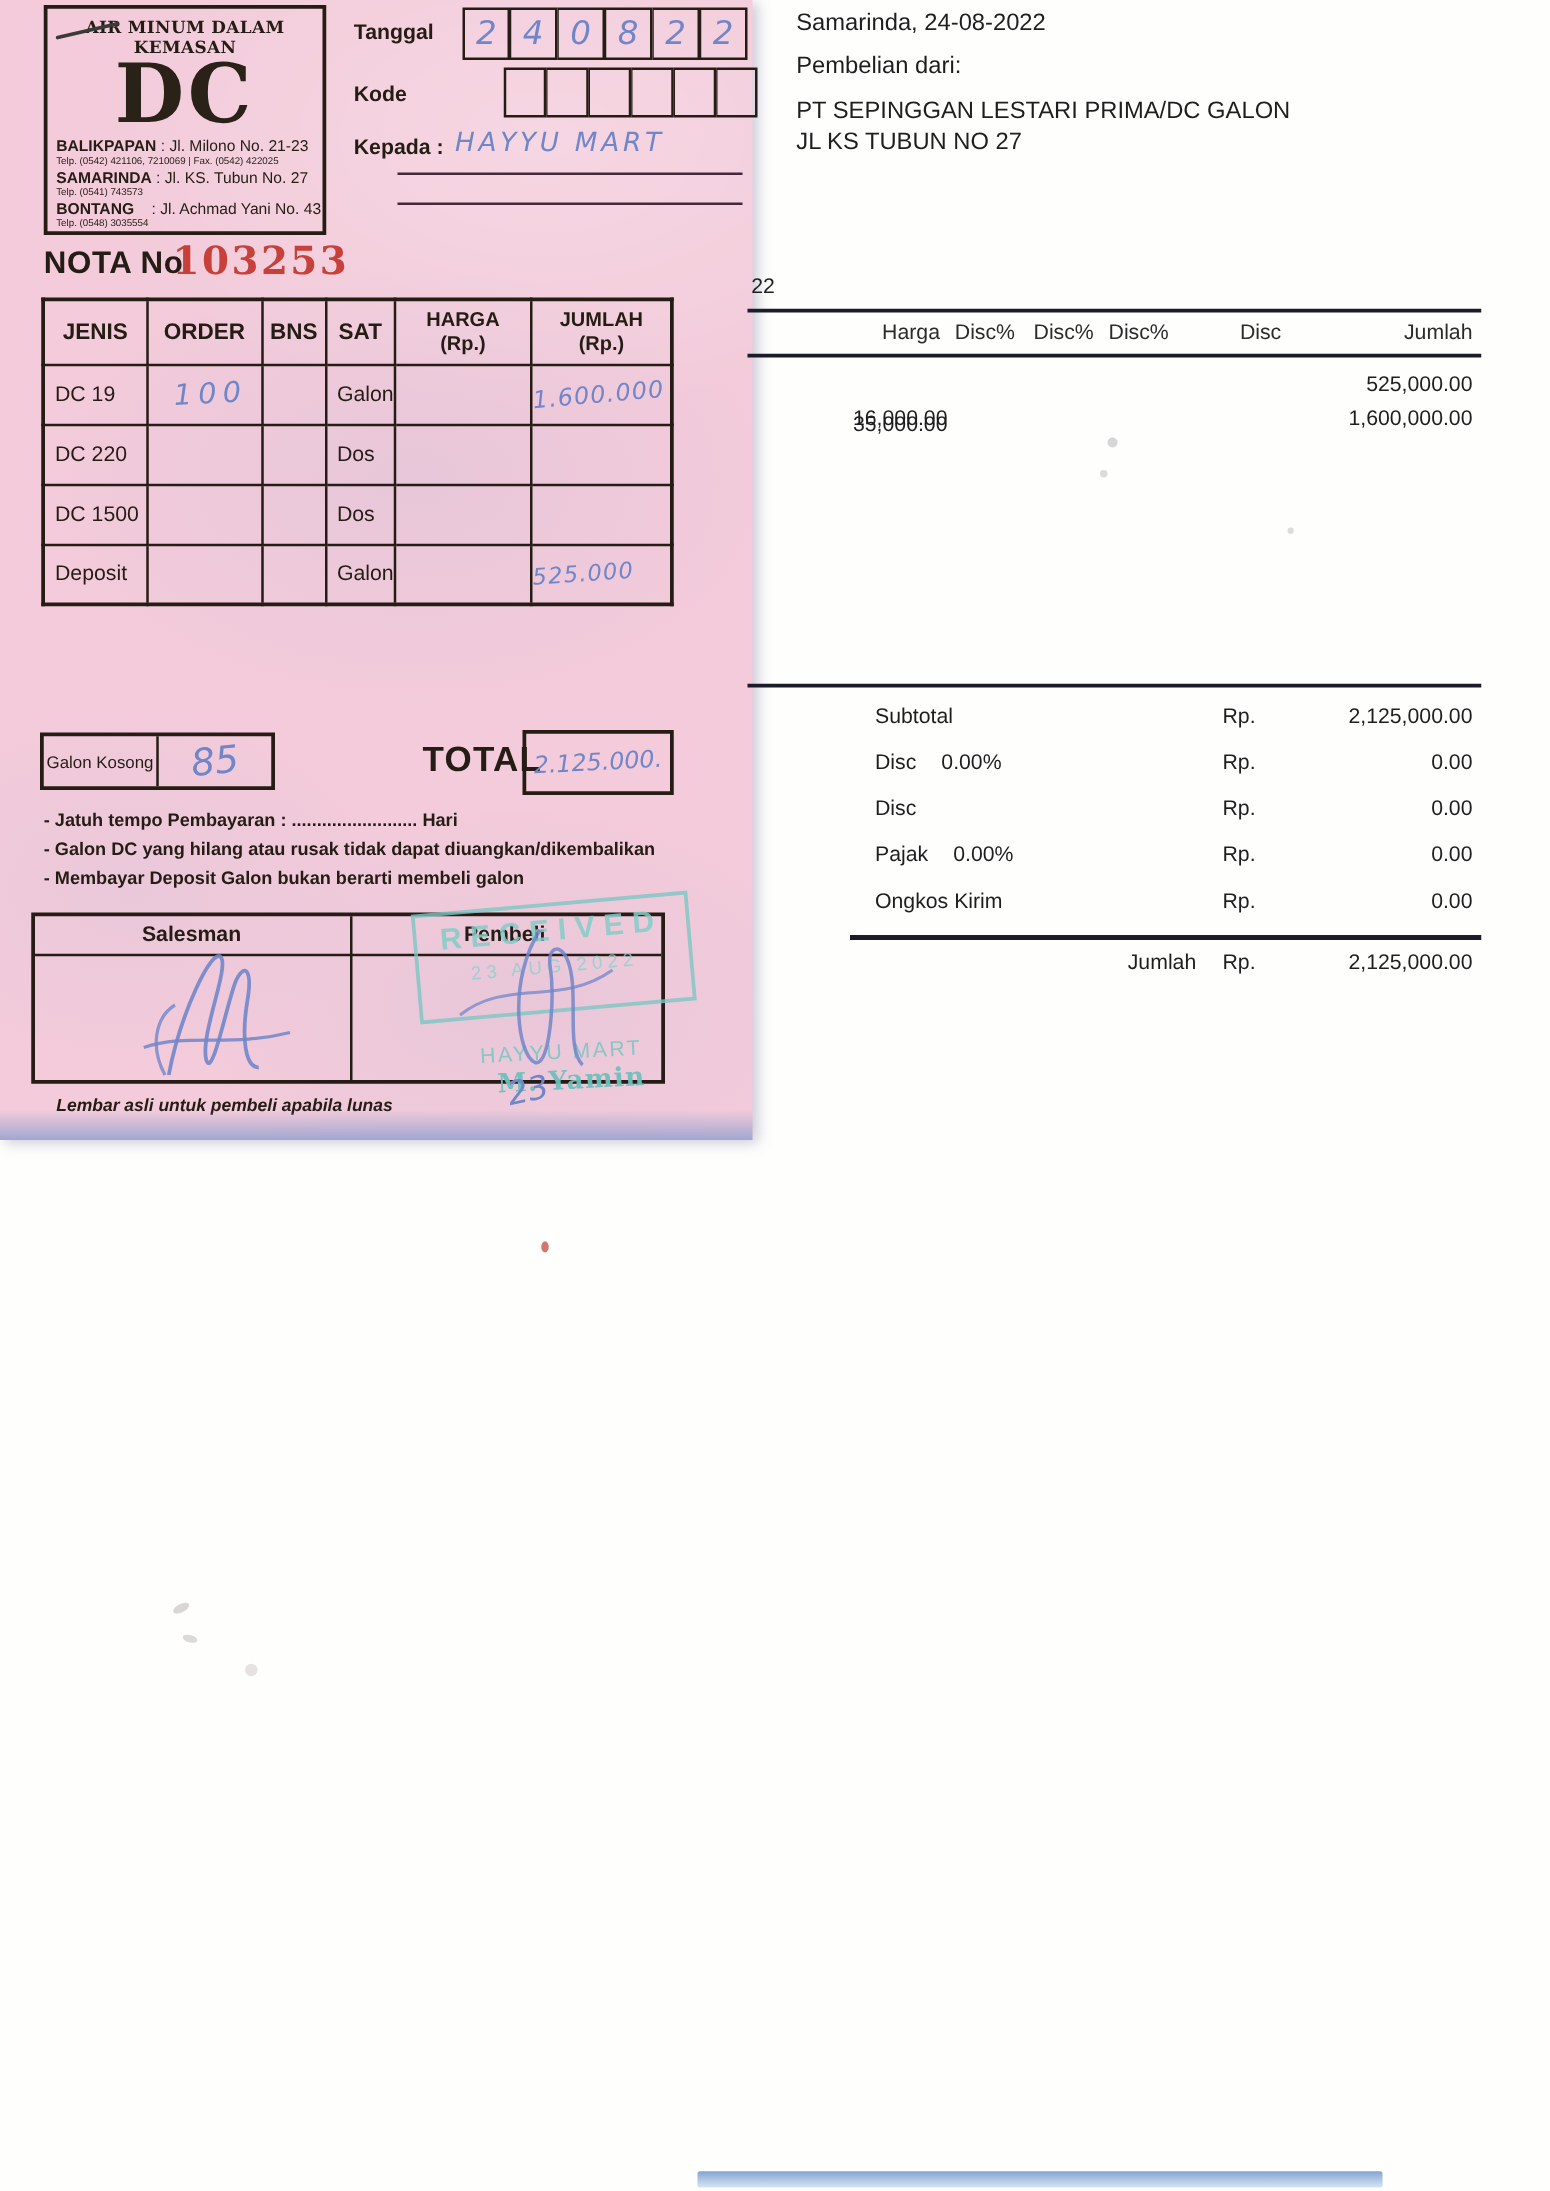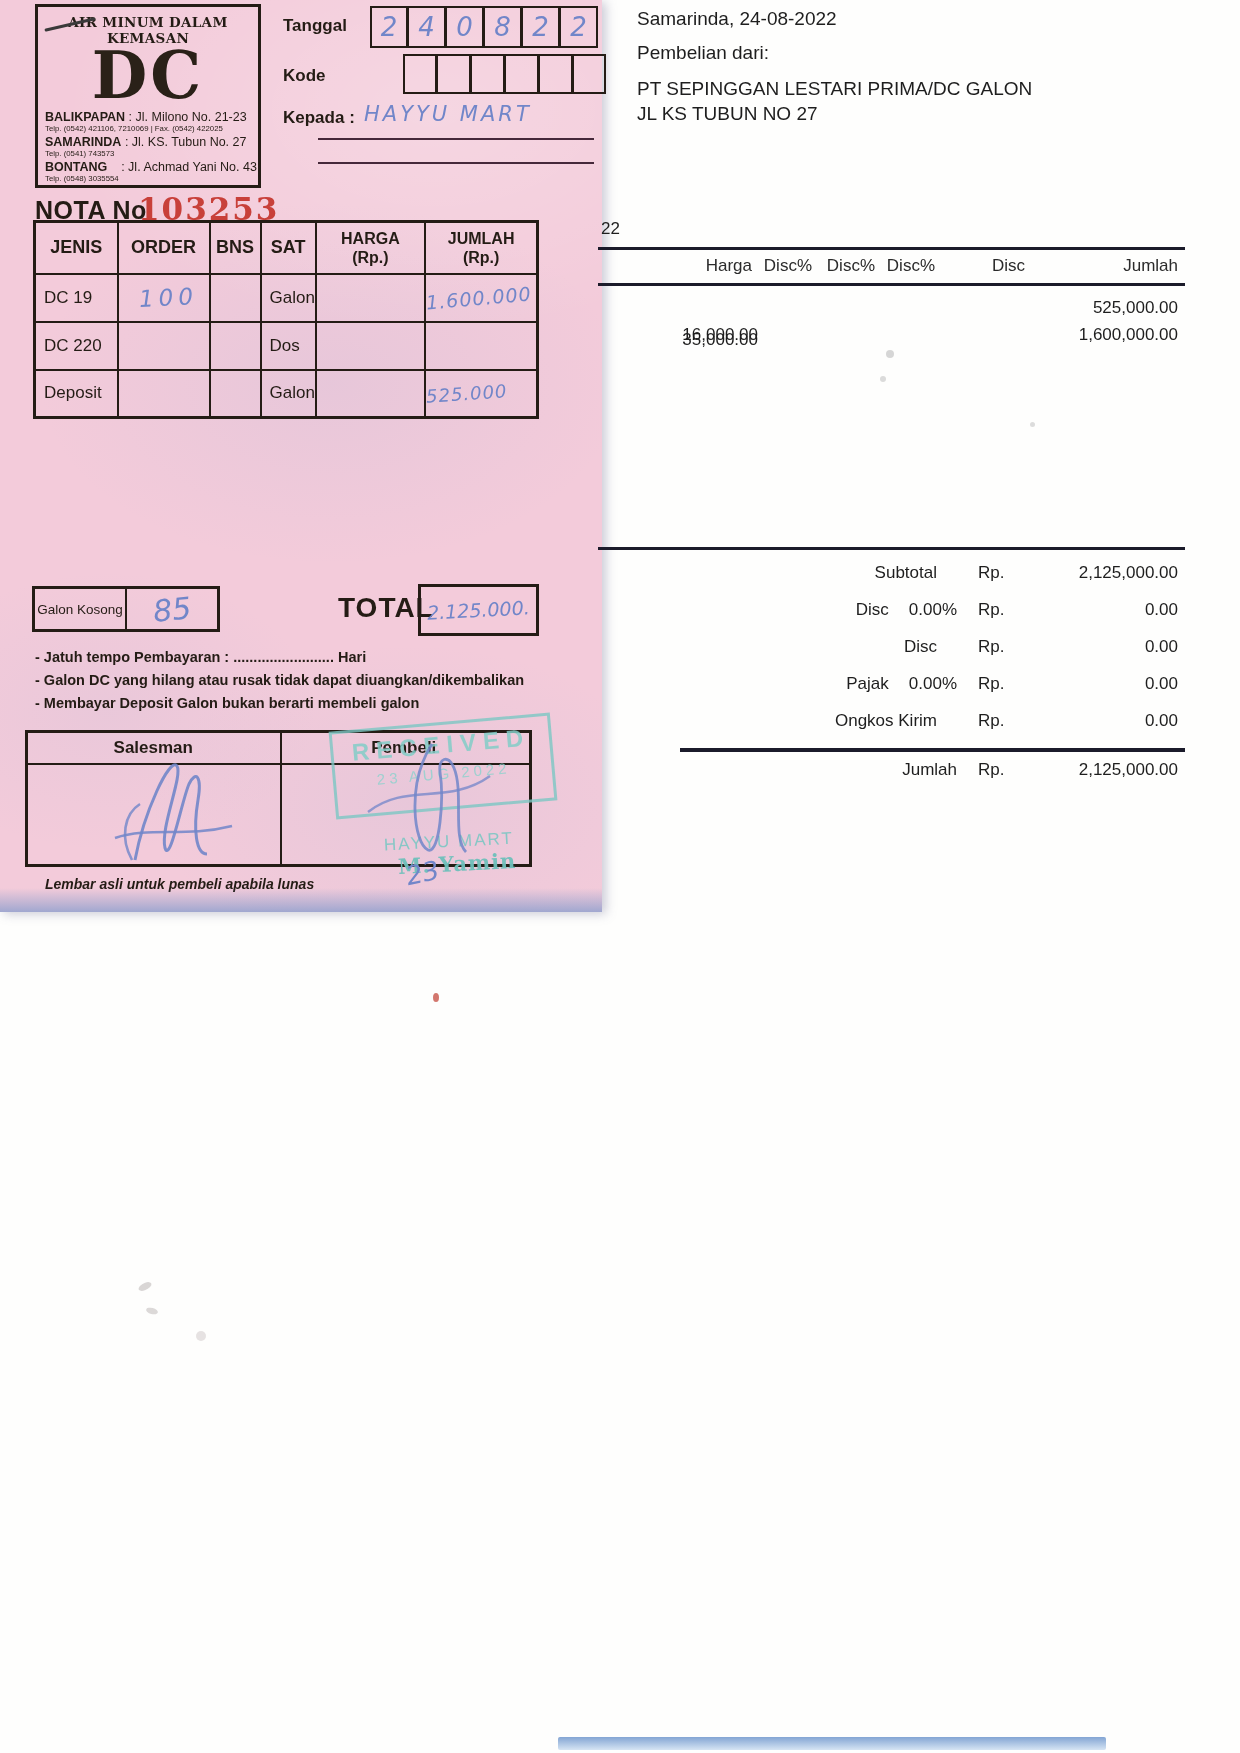"JENIS" table.items { top: 220px -> 238px }
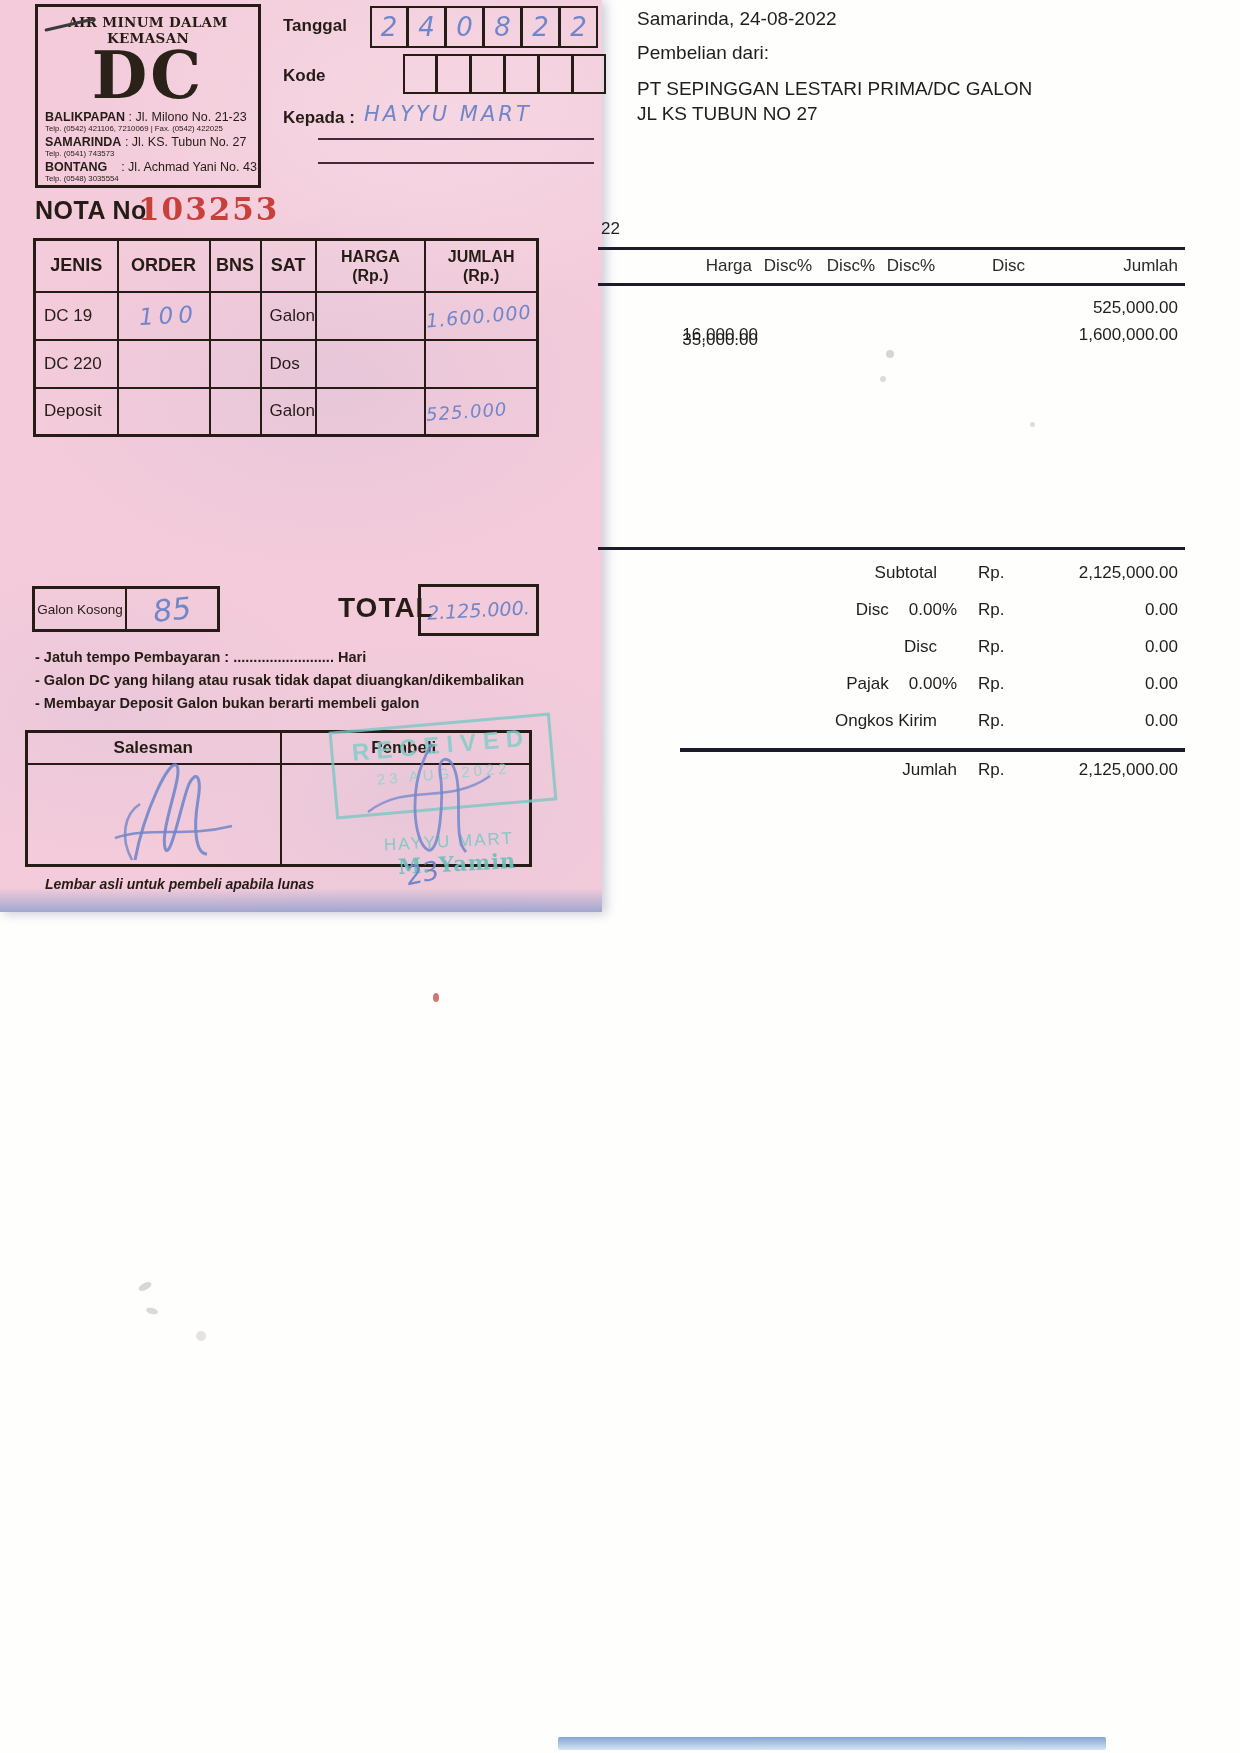"DC 1500" tr { html: none -> <tr> <td>DC 1500</td> <td></td> <td></td> <td>Dos</td> <td></td> <td></td> </tr> }
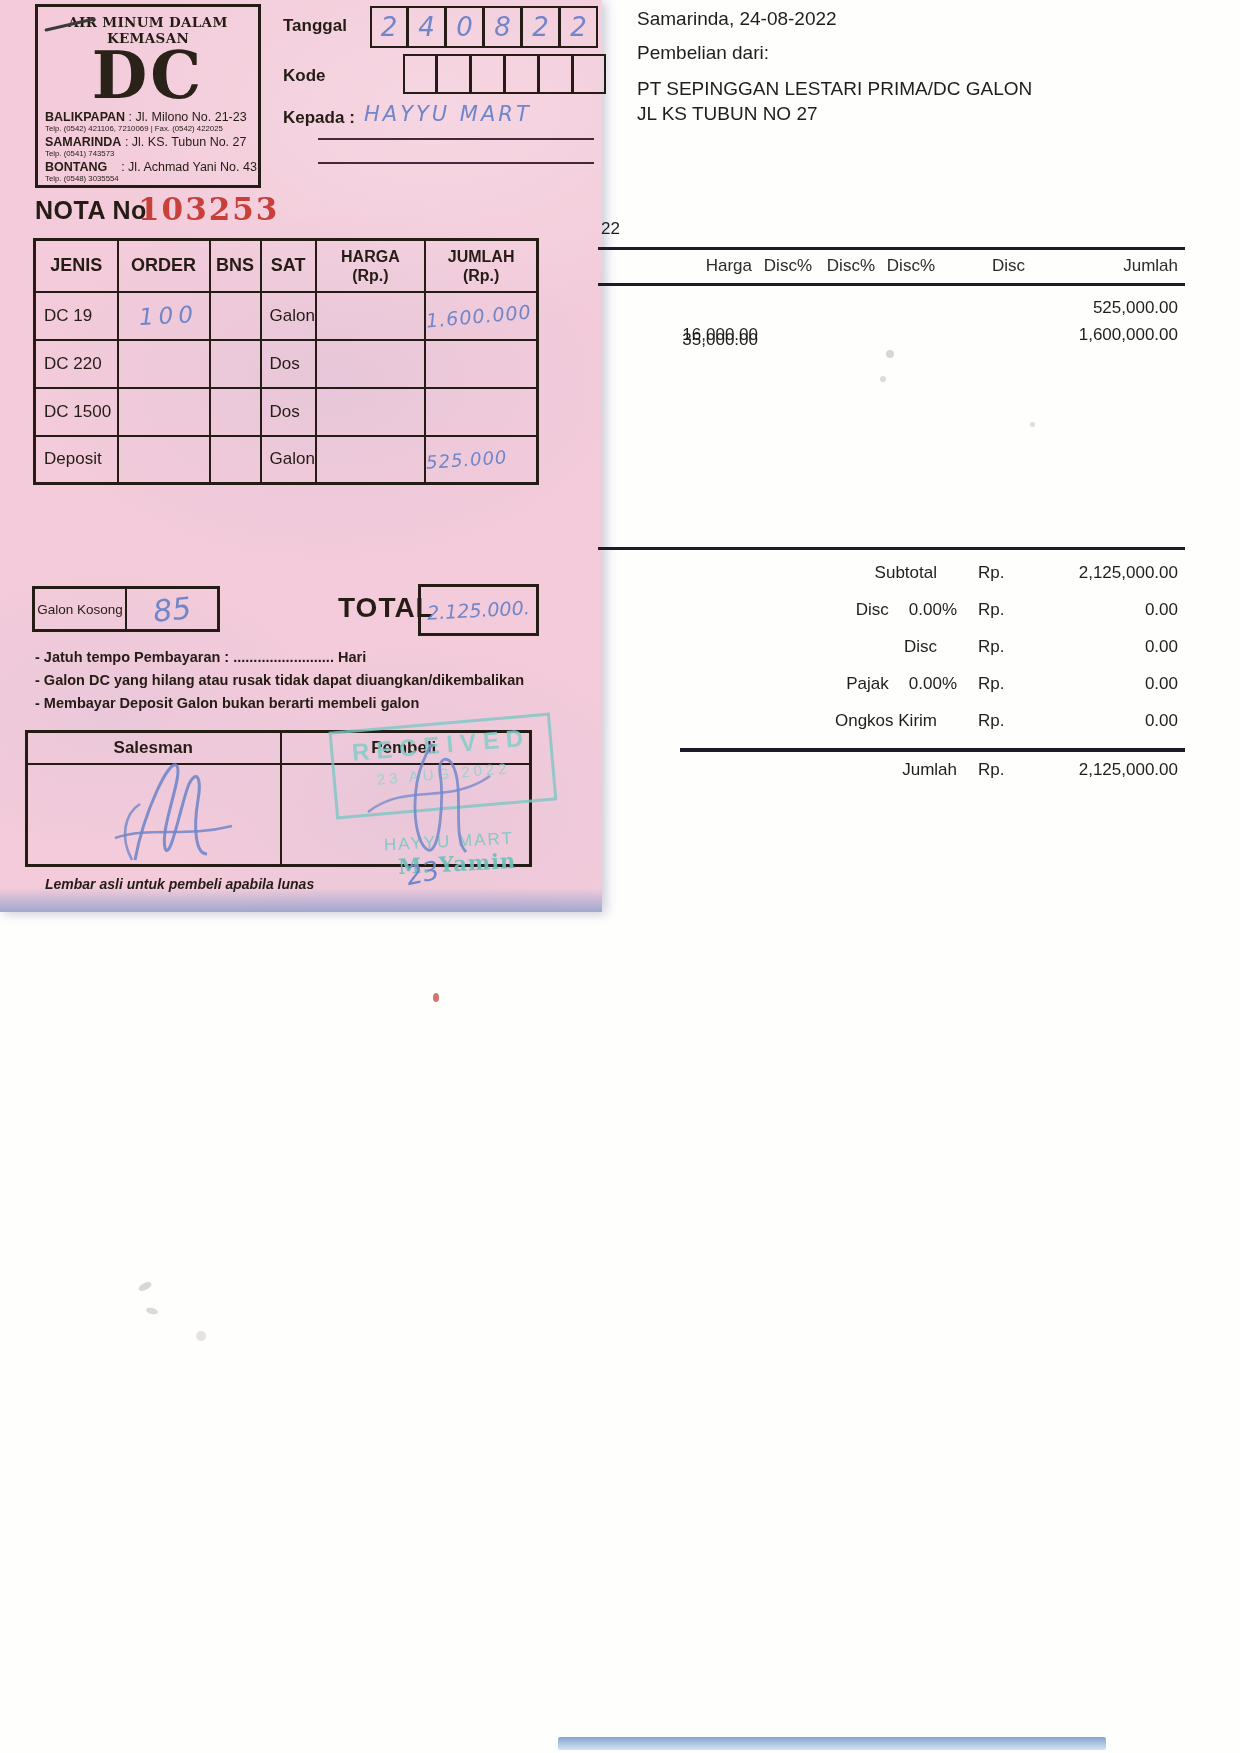"Subtotal" .sum-label { justify-content: flex-end -> none }
